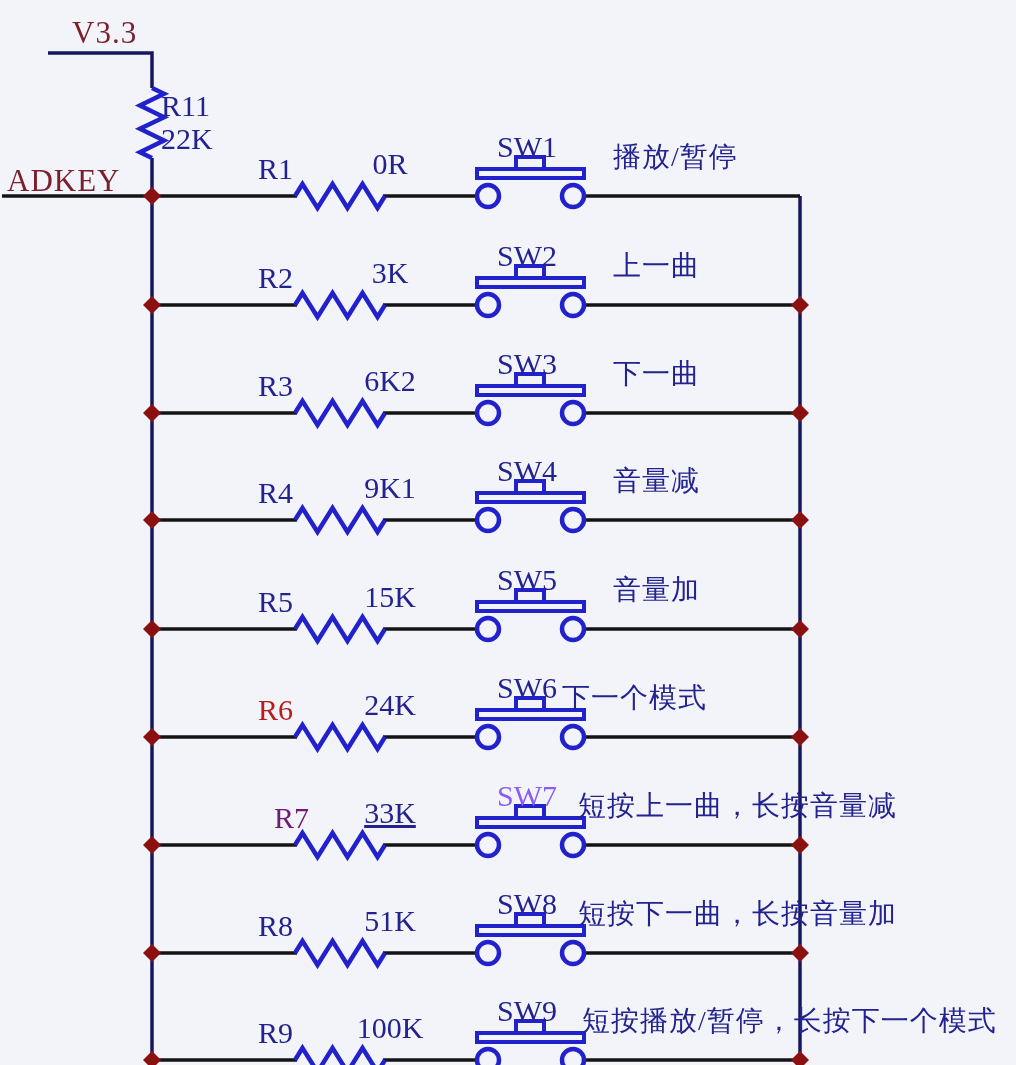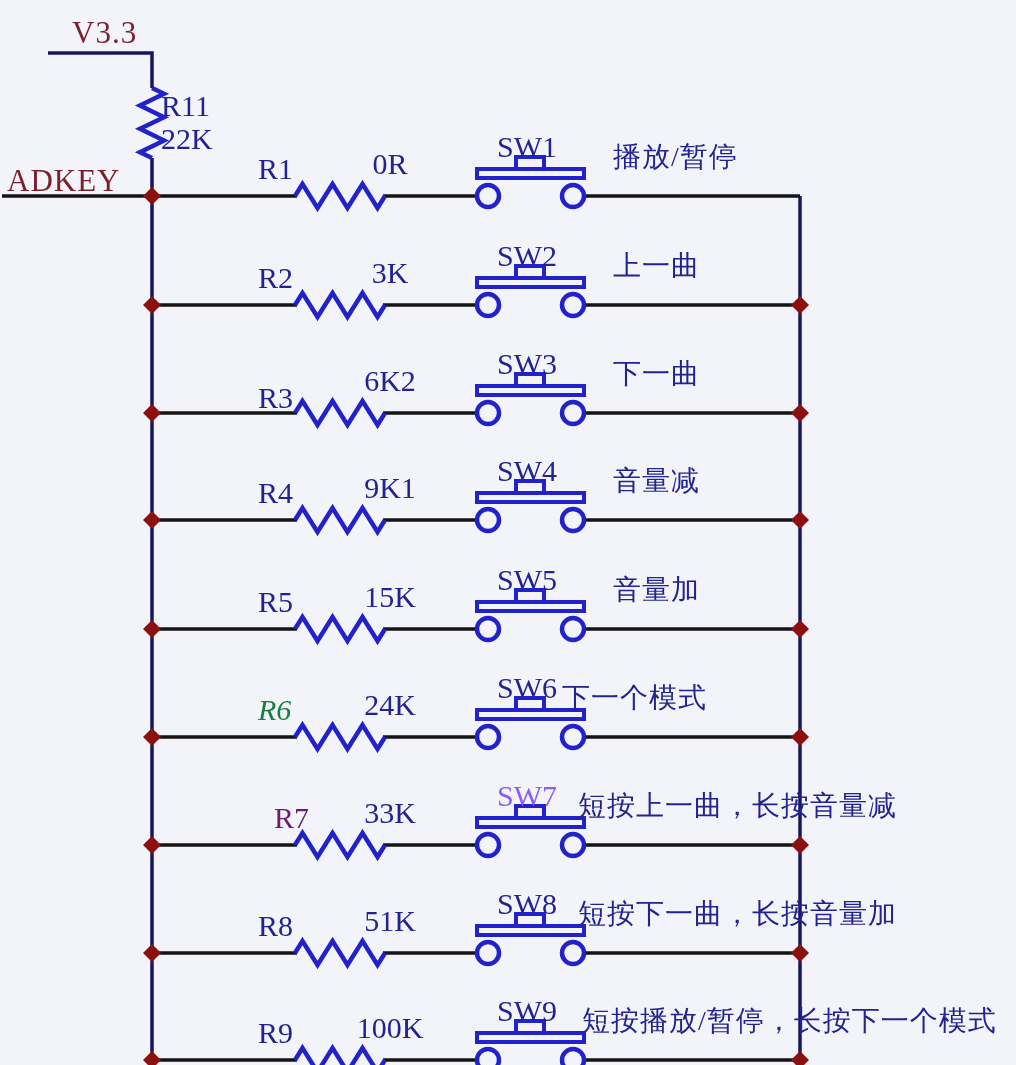"R3" div.lbl { margin-top: 12px -> none }
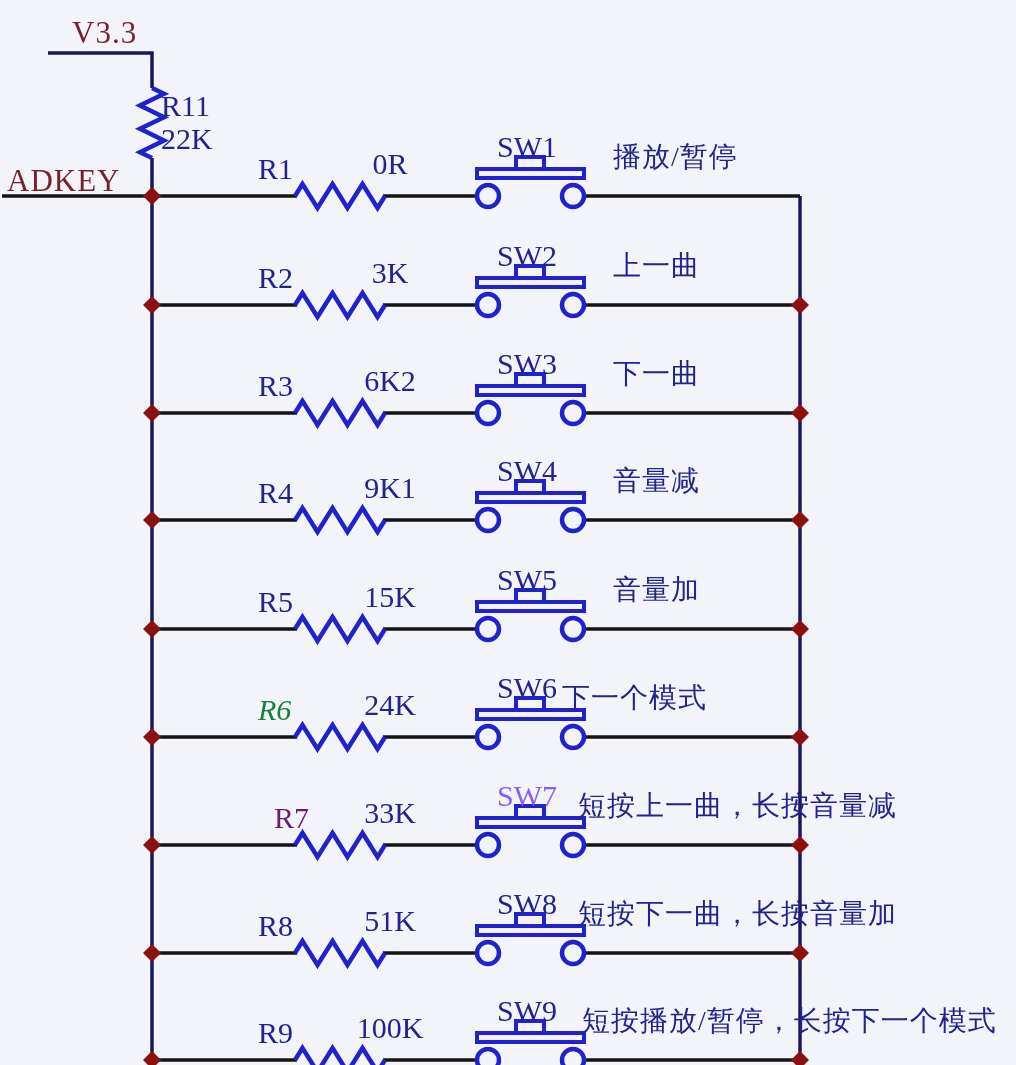"R6" div.lbl { color: #15803d -> #b91c1c; font-style: italic -> none }
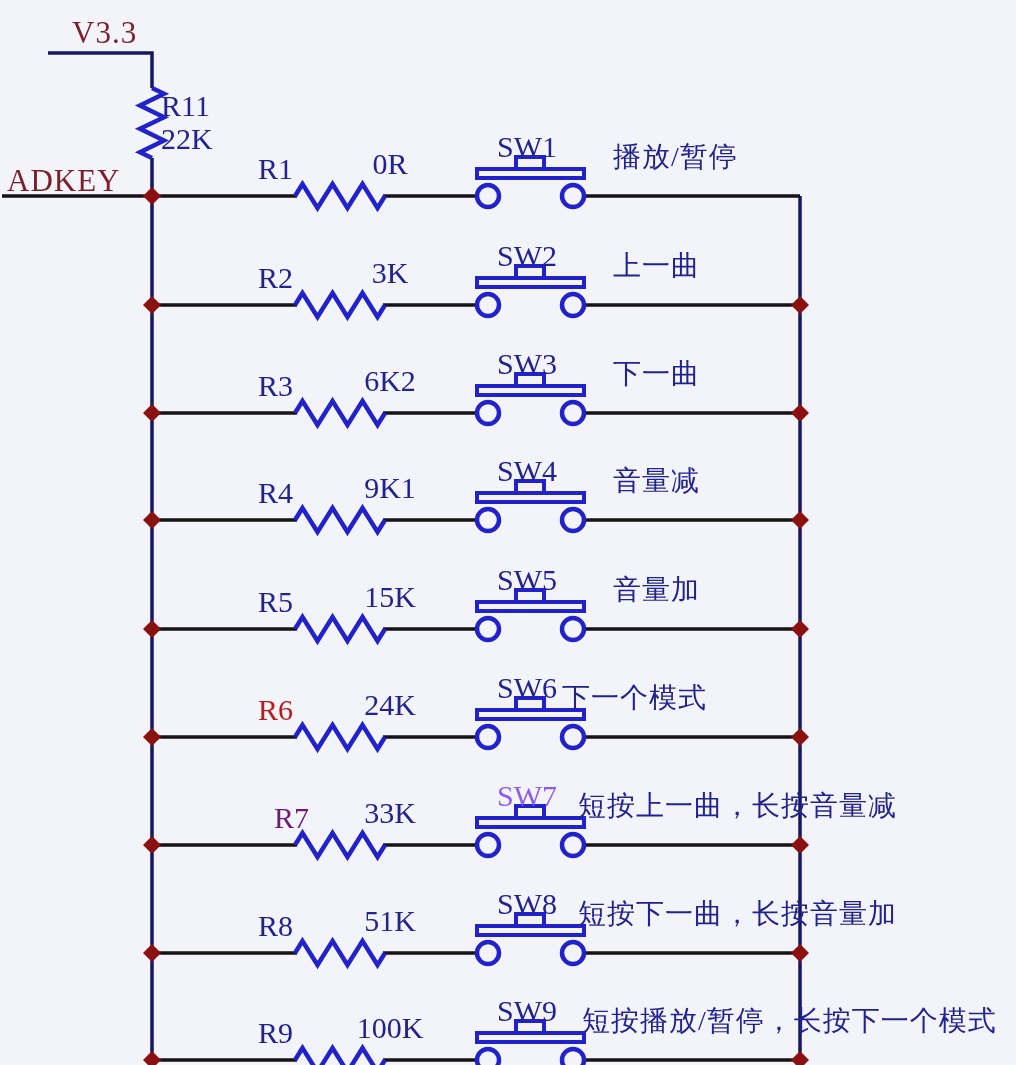"33K" div.lbl { text-decoration: none -> underline }
